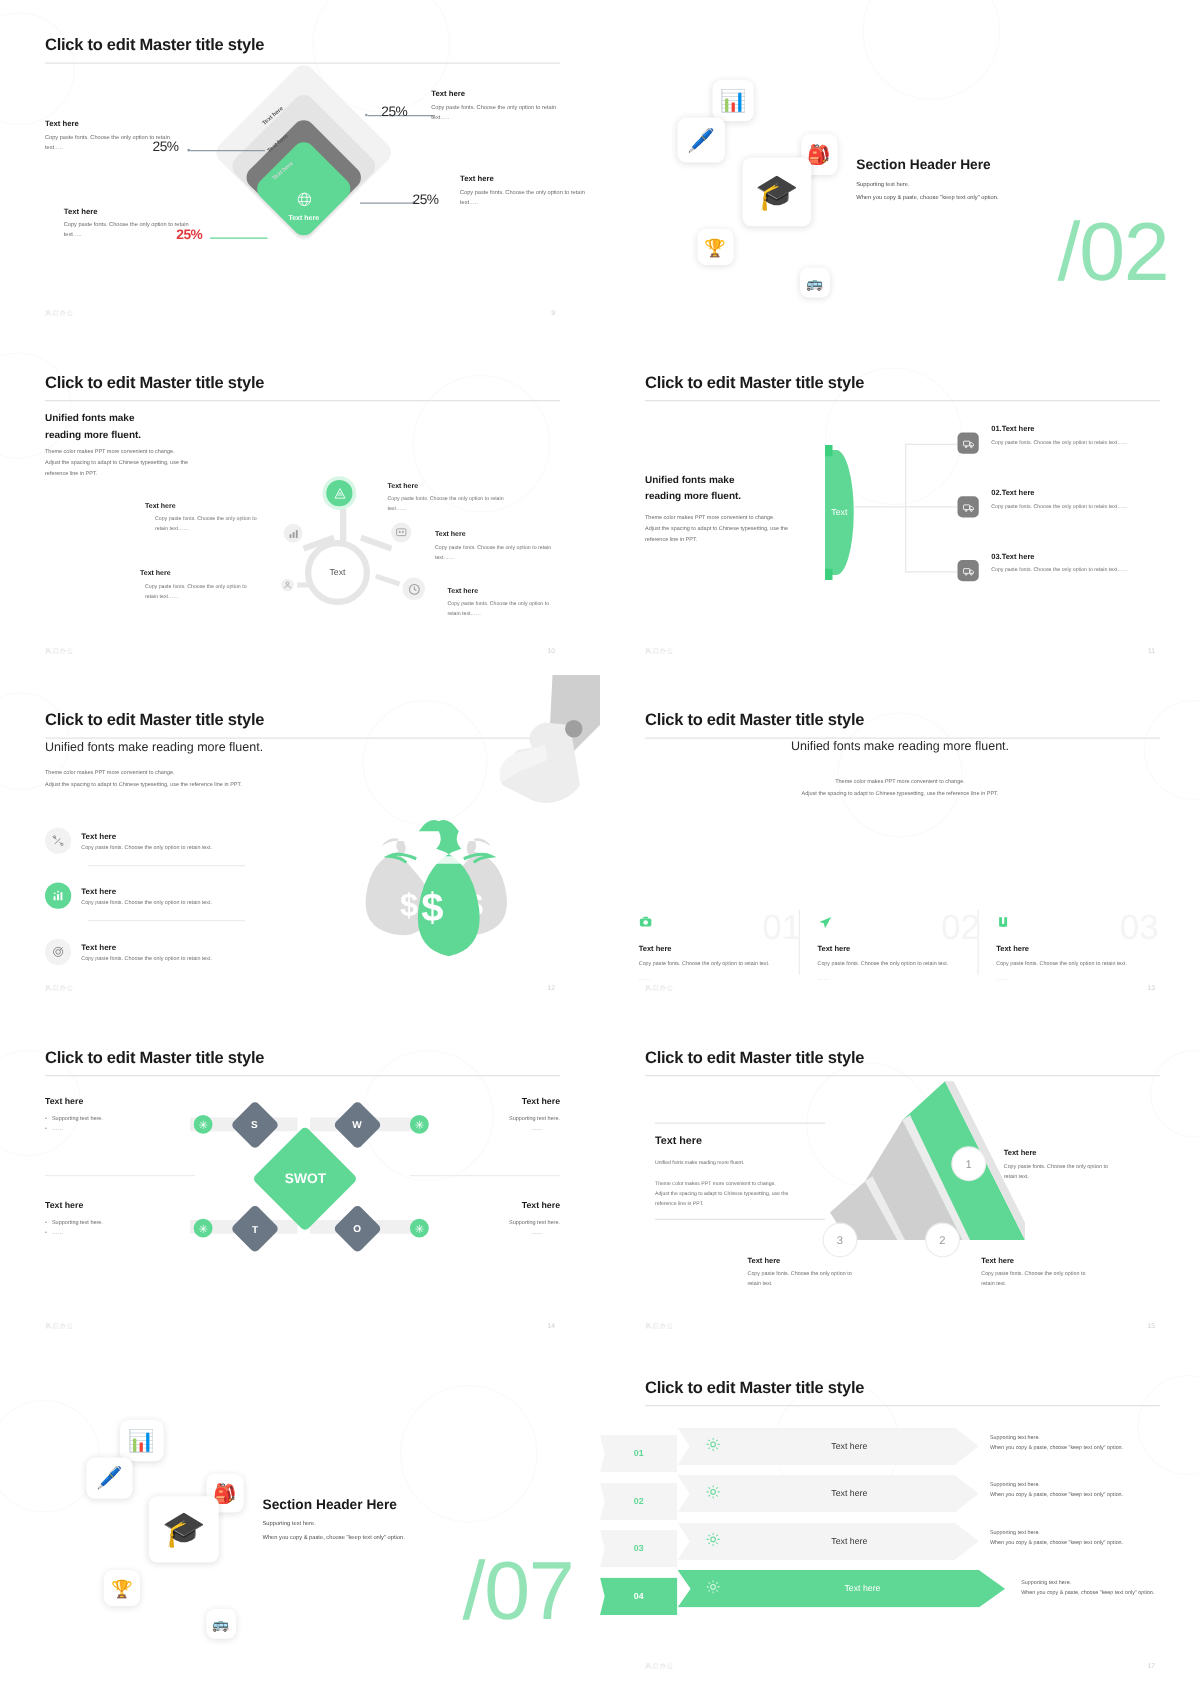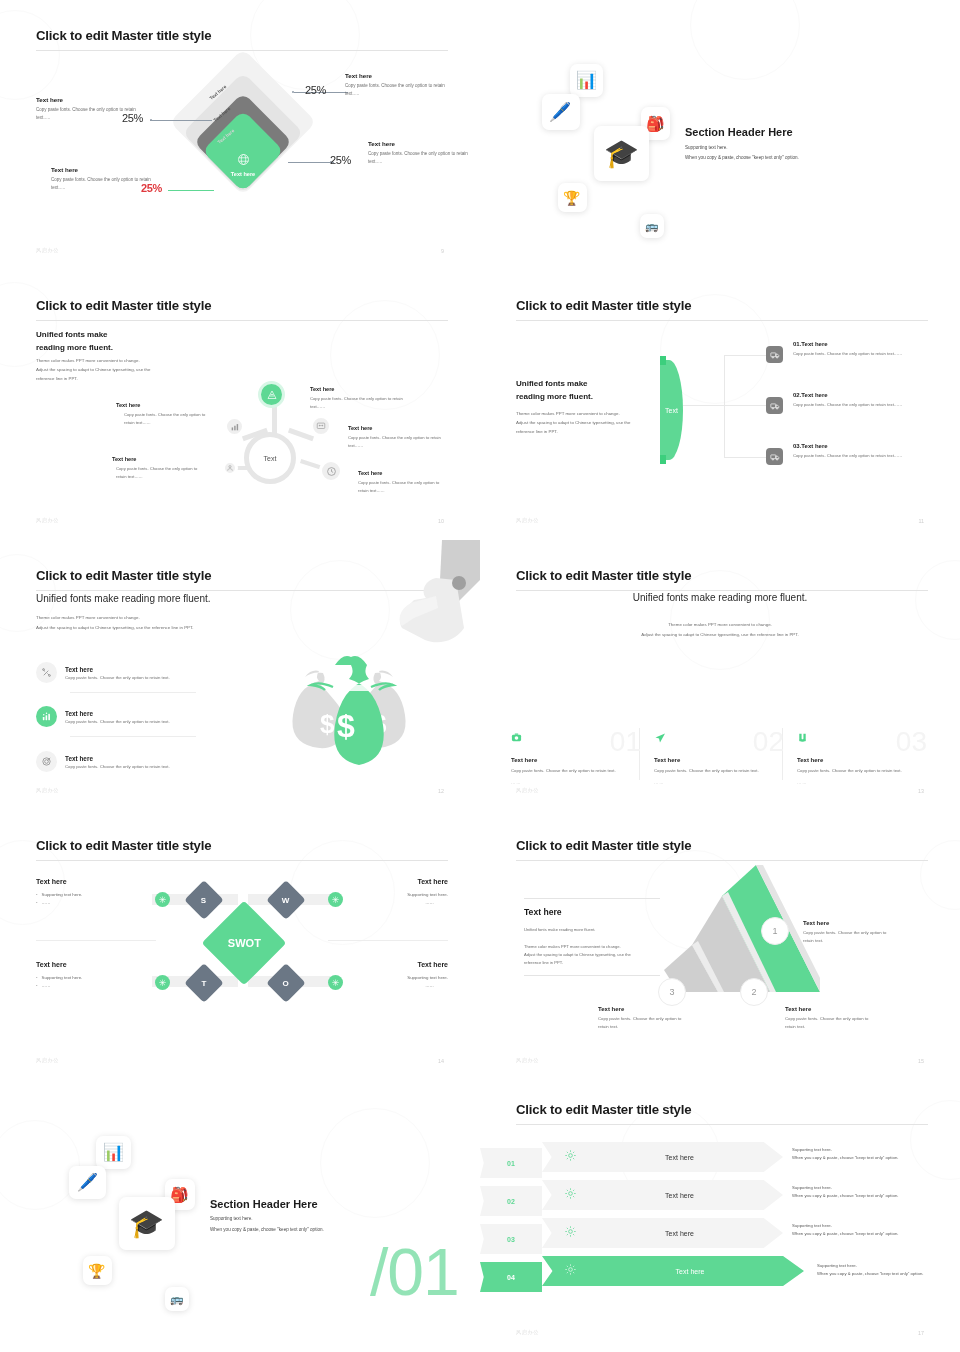"/02" div.big-num { html: none -> <div>/02</div> }
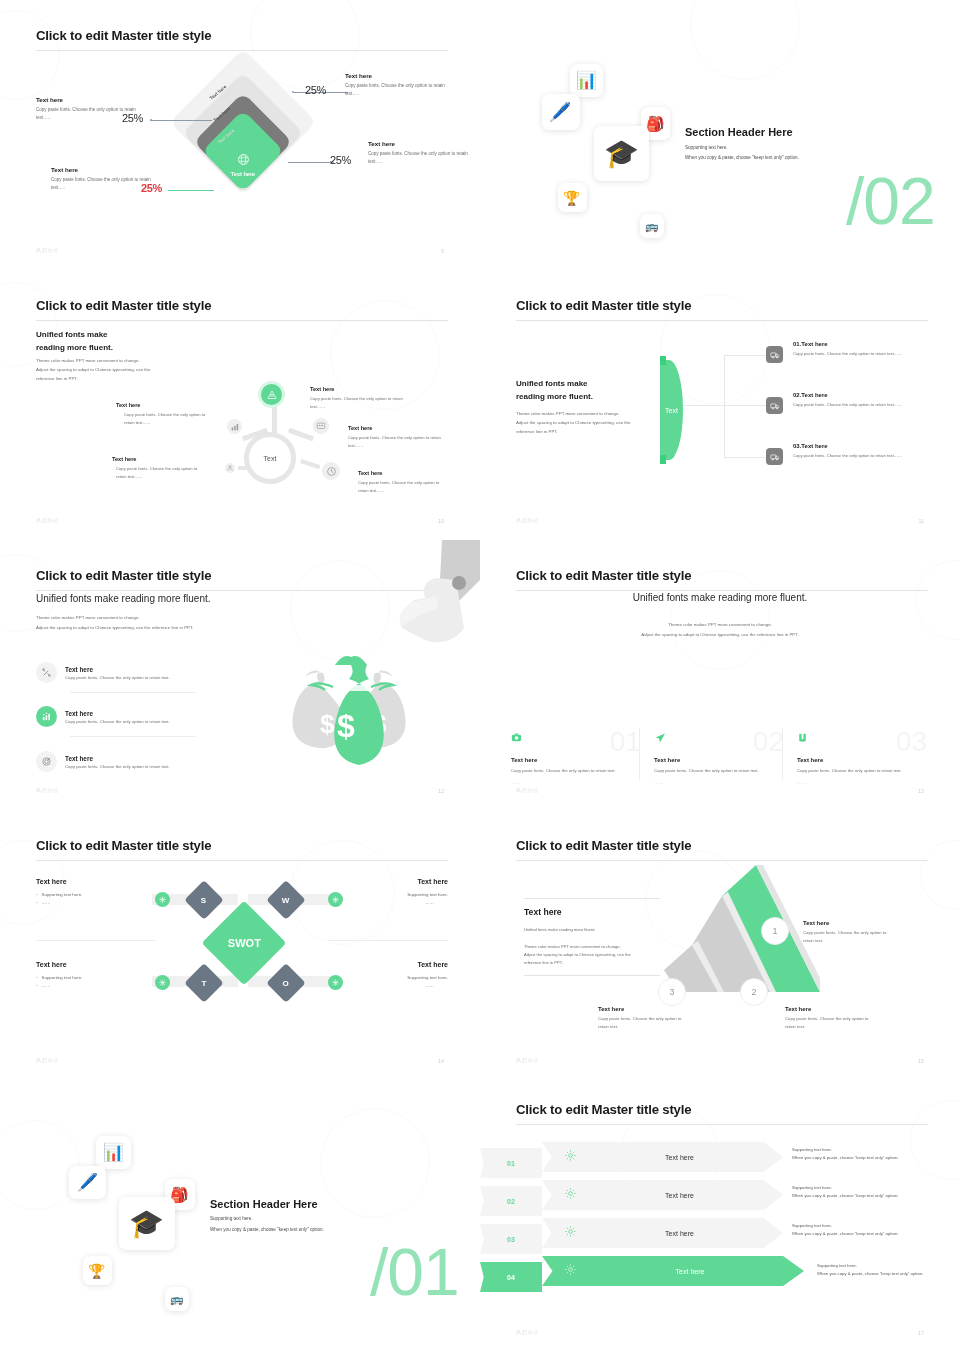"/01" div.big-num { text: /01 -> /07 }
